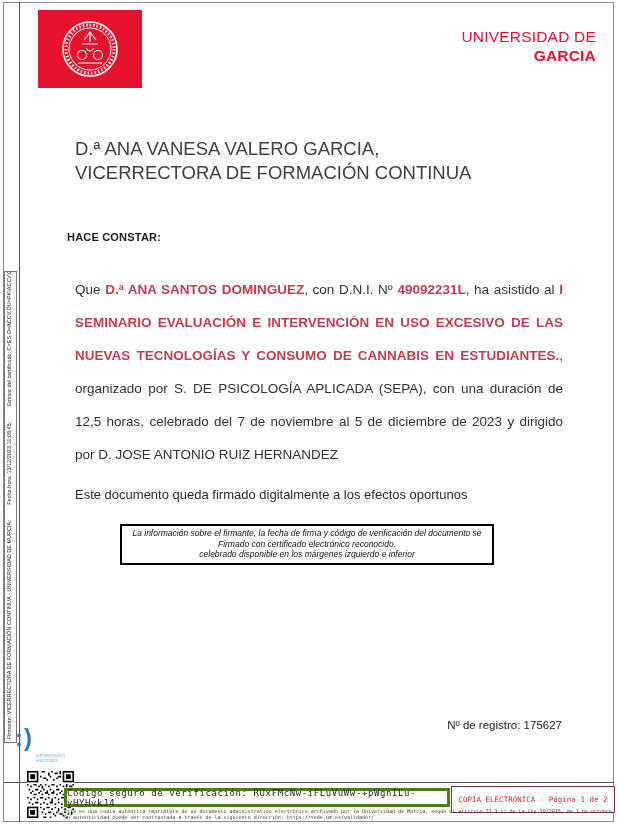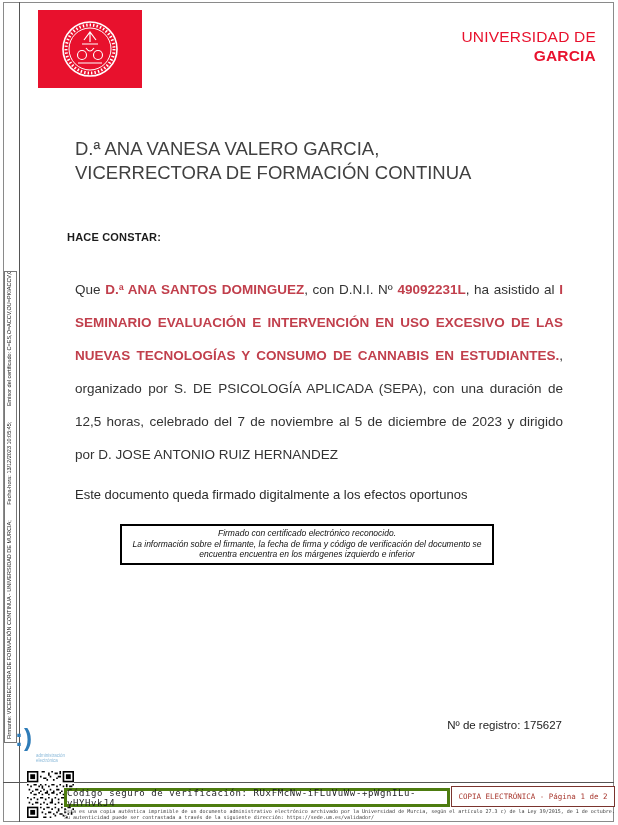"Firmado con certificado electrónico" div { order: before "La información sobre el firmante," -> after "La información sobre el firmante," }
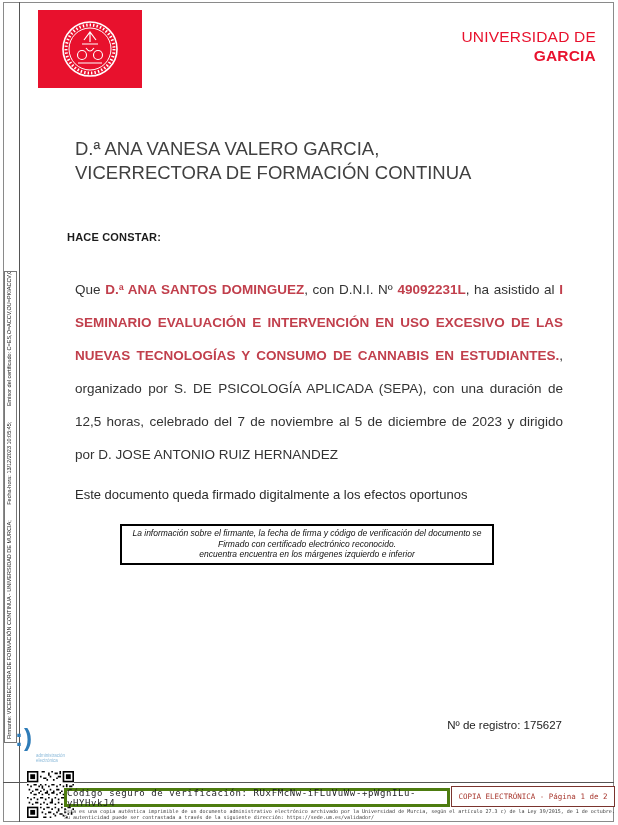"encuentra encuentra en los márgenes" div { text: encuentra encuentra -> celebrado disponible }
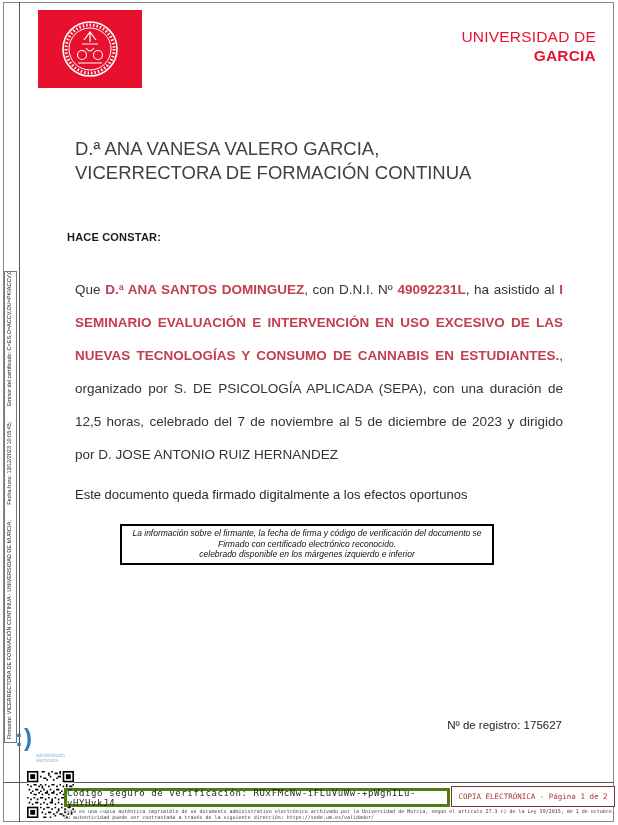"COPIA ELECTRÓNICA - Página 1" .copia-box { height: 21px -> 27px }
